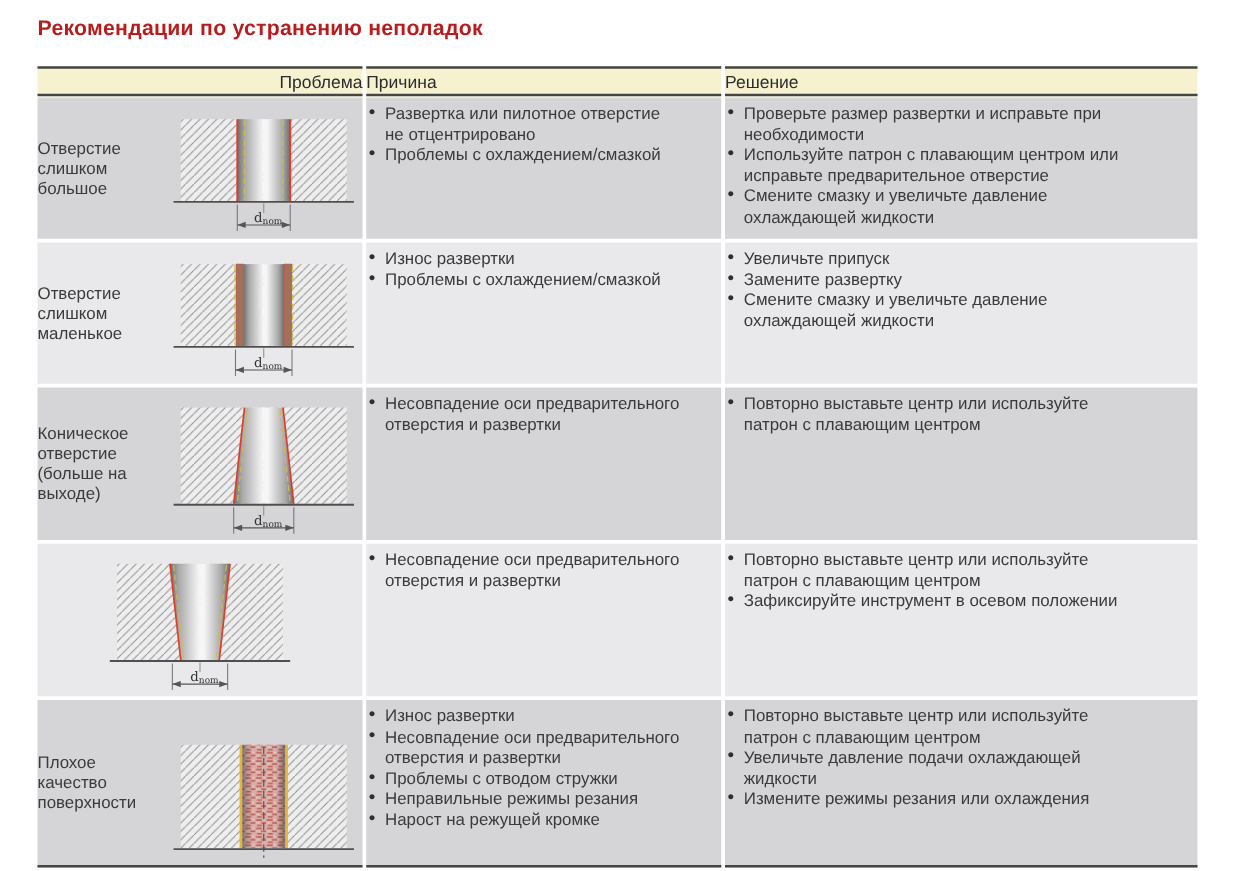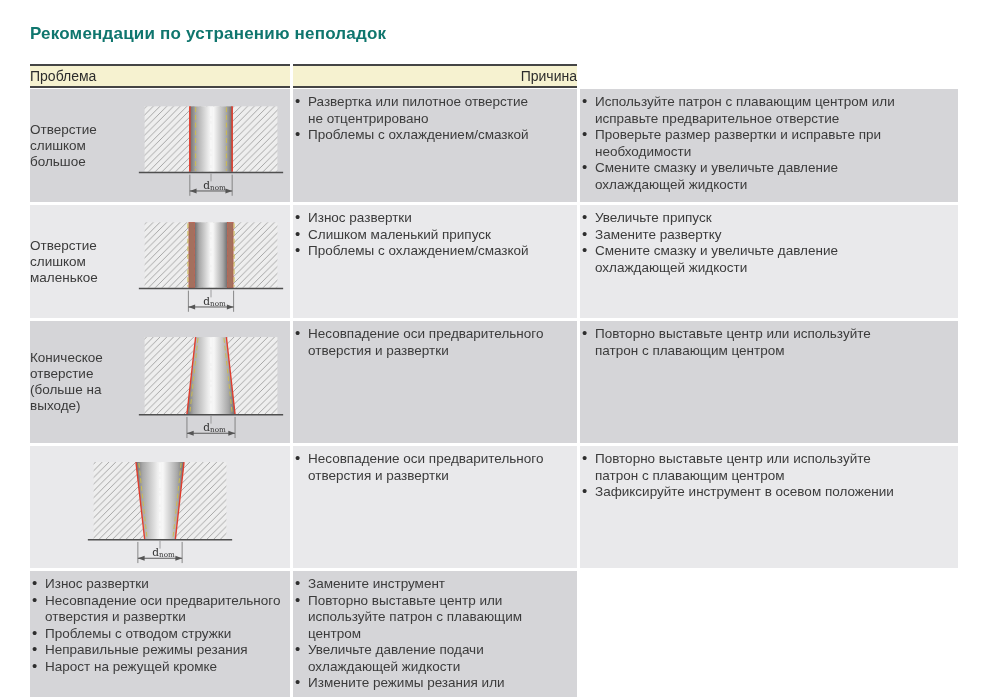"Рекомендации по устранению неполадок" .page-title { color: #0f766e -> #b91c1c; margin: 16px 0 20px 0 -> 5px 0 20px 0 }
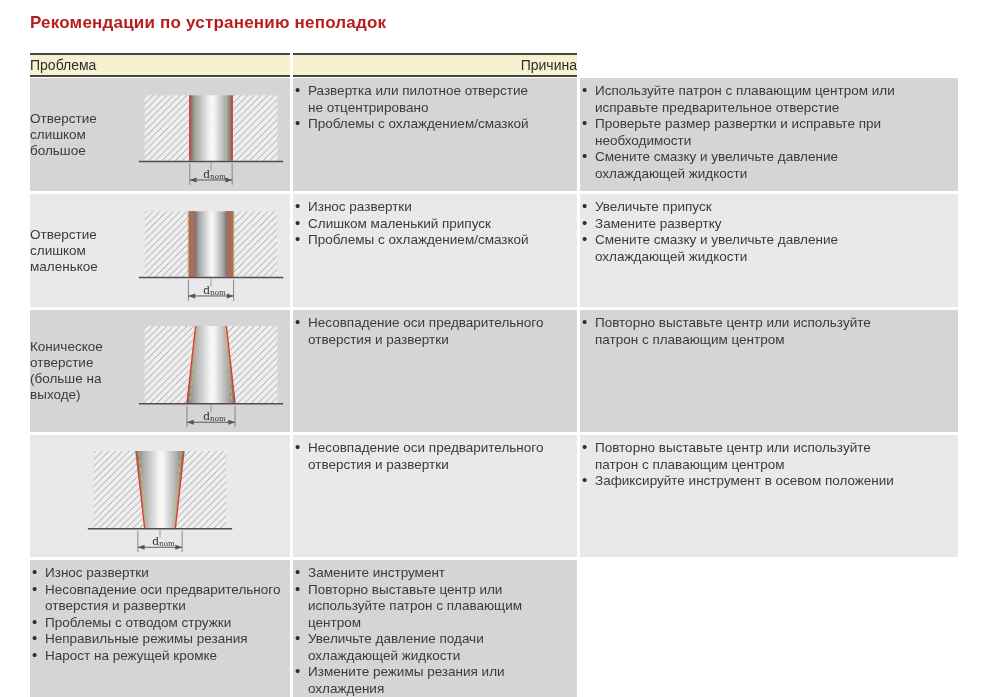"Проблема" .th-problem { text-align: left -> right }
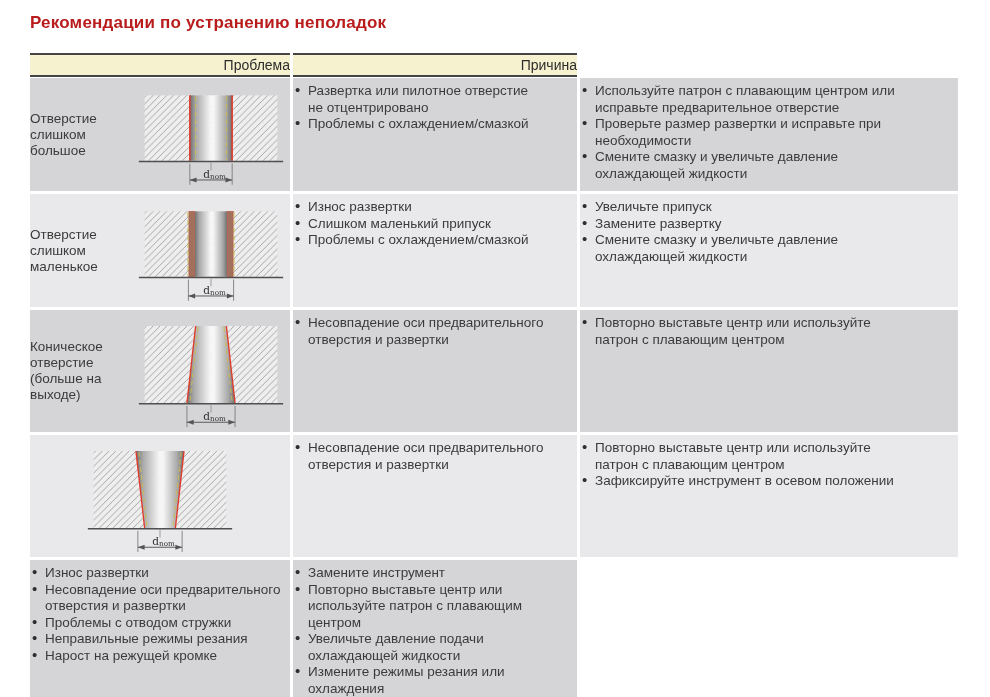"Причина" .th { text-align: right -> left }
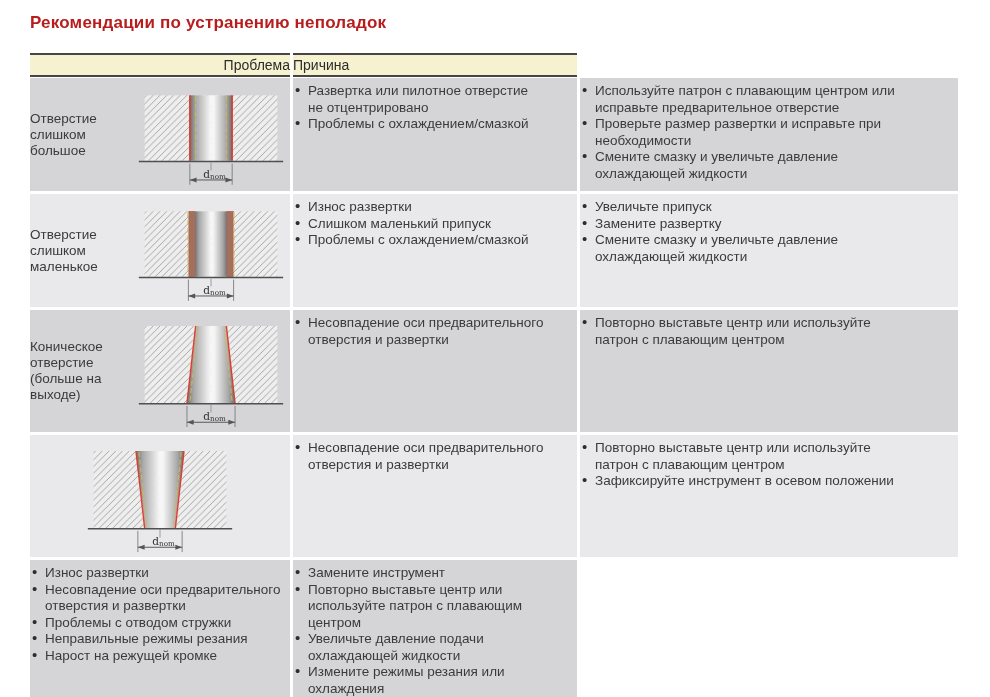"Решение" div.th { html: none -> <div>Решение</div> }
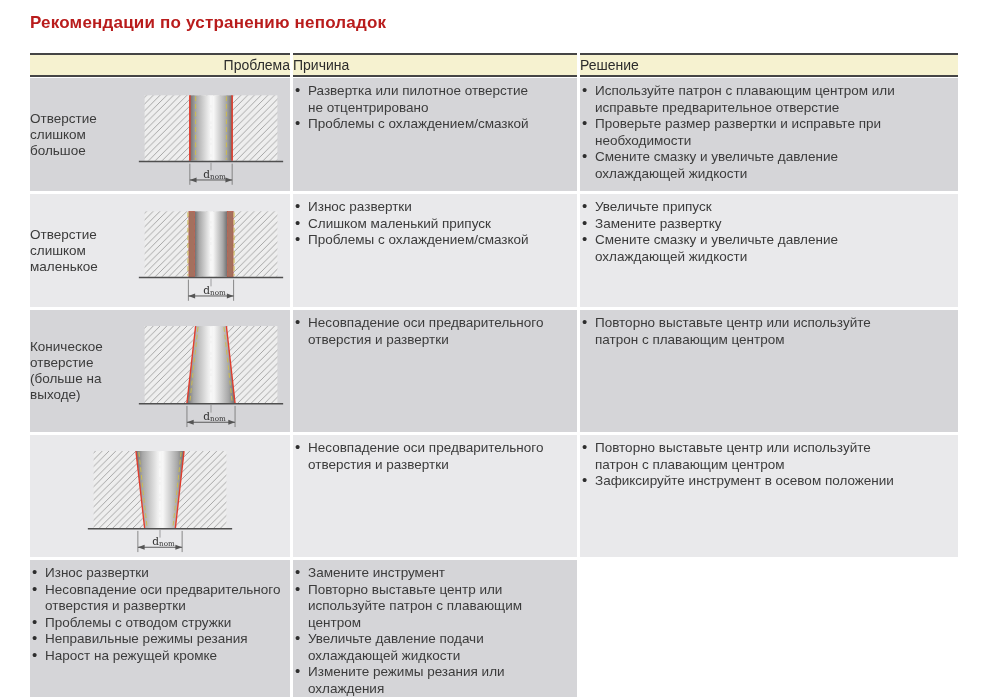"Используйте патрон с плавающим центром" li { order: before "Проверьте размер развертки и исправьте" -> after "Проверьте размер развертки и исправьте" }
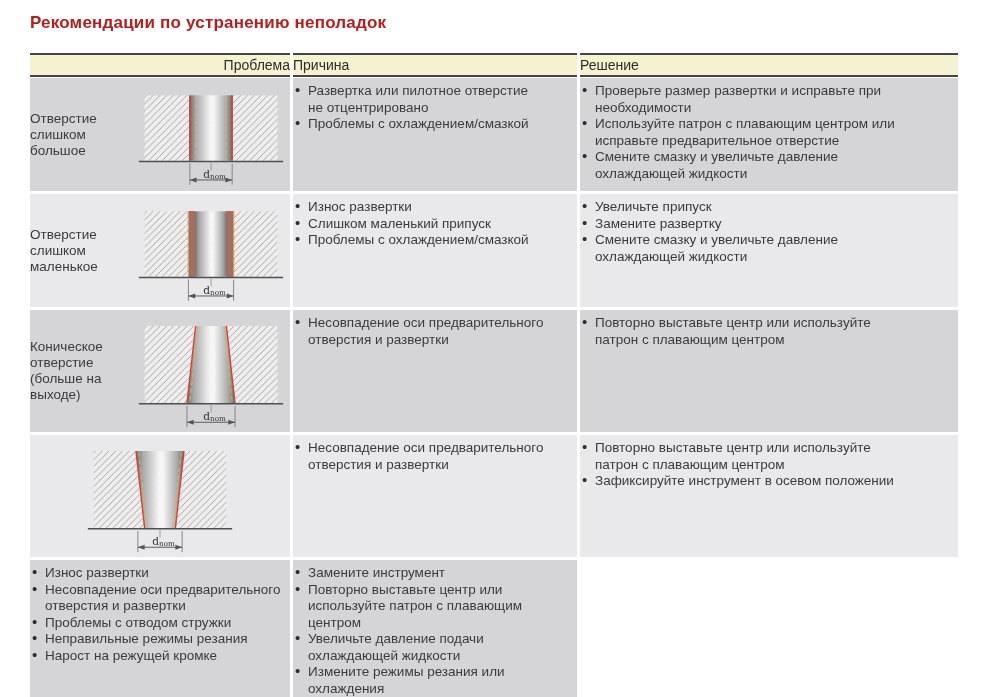"Слишком маленький припуск" li { html: <li>Слишком маленький припуск</li> -> none }
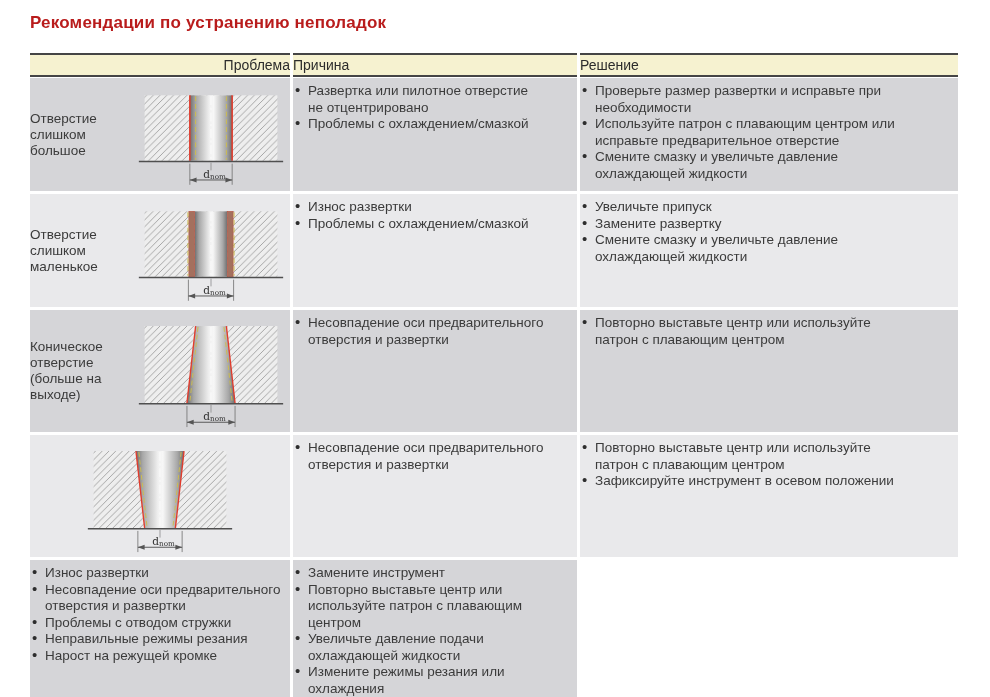"Замените инструмент" li { html: <li>Замените инструмент</li> -> none }
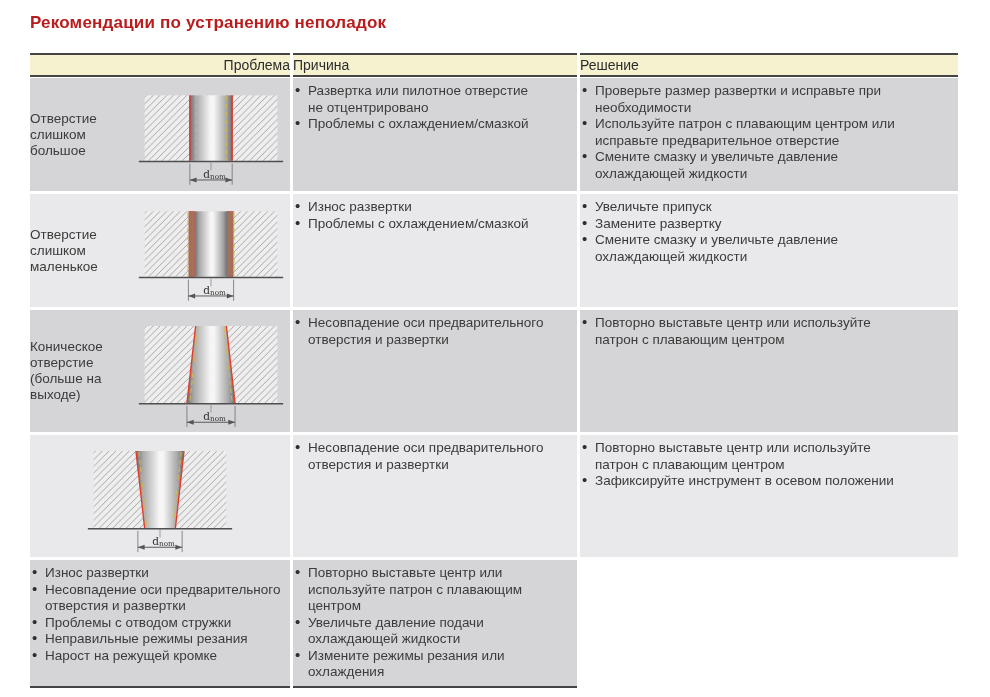"Плохое качество поверхности" div.cell { html: none -> <div> <div>Плохое качество поверхности</div> <div> <svg> <rect></rect> <rect></rect> <rect></rect> <line></line> <line></line> <line></line> <line></line> </svg> </div> </div> }
